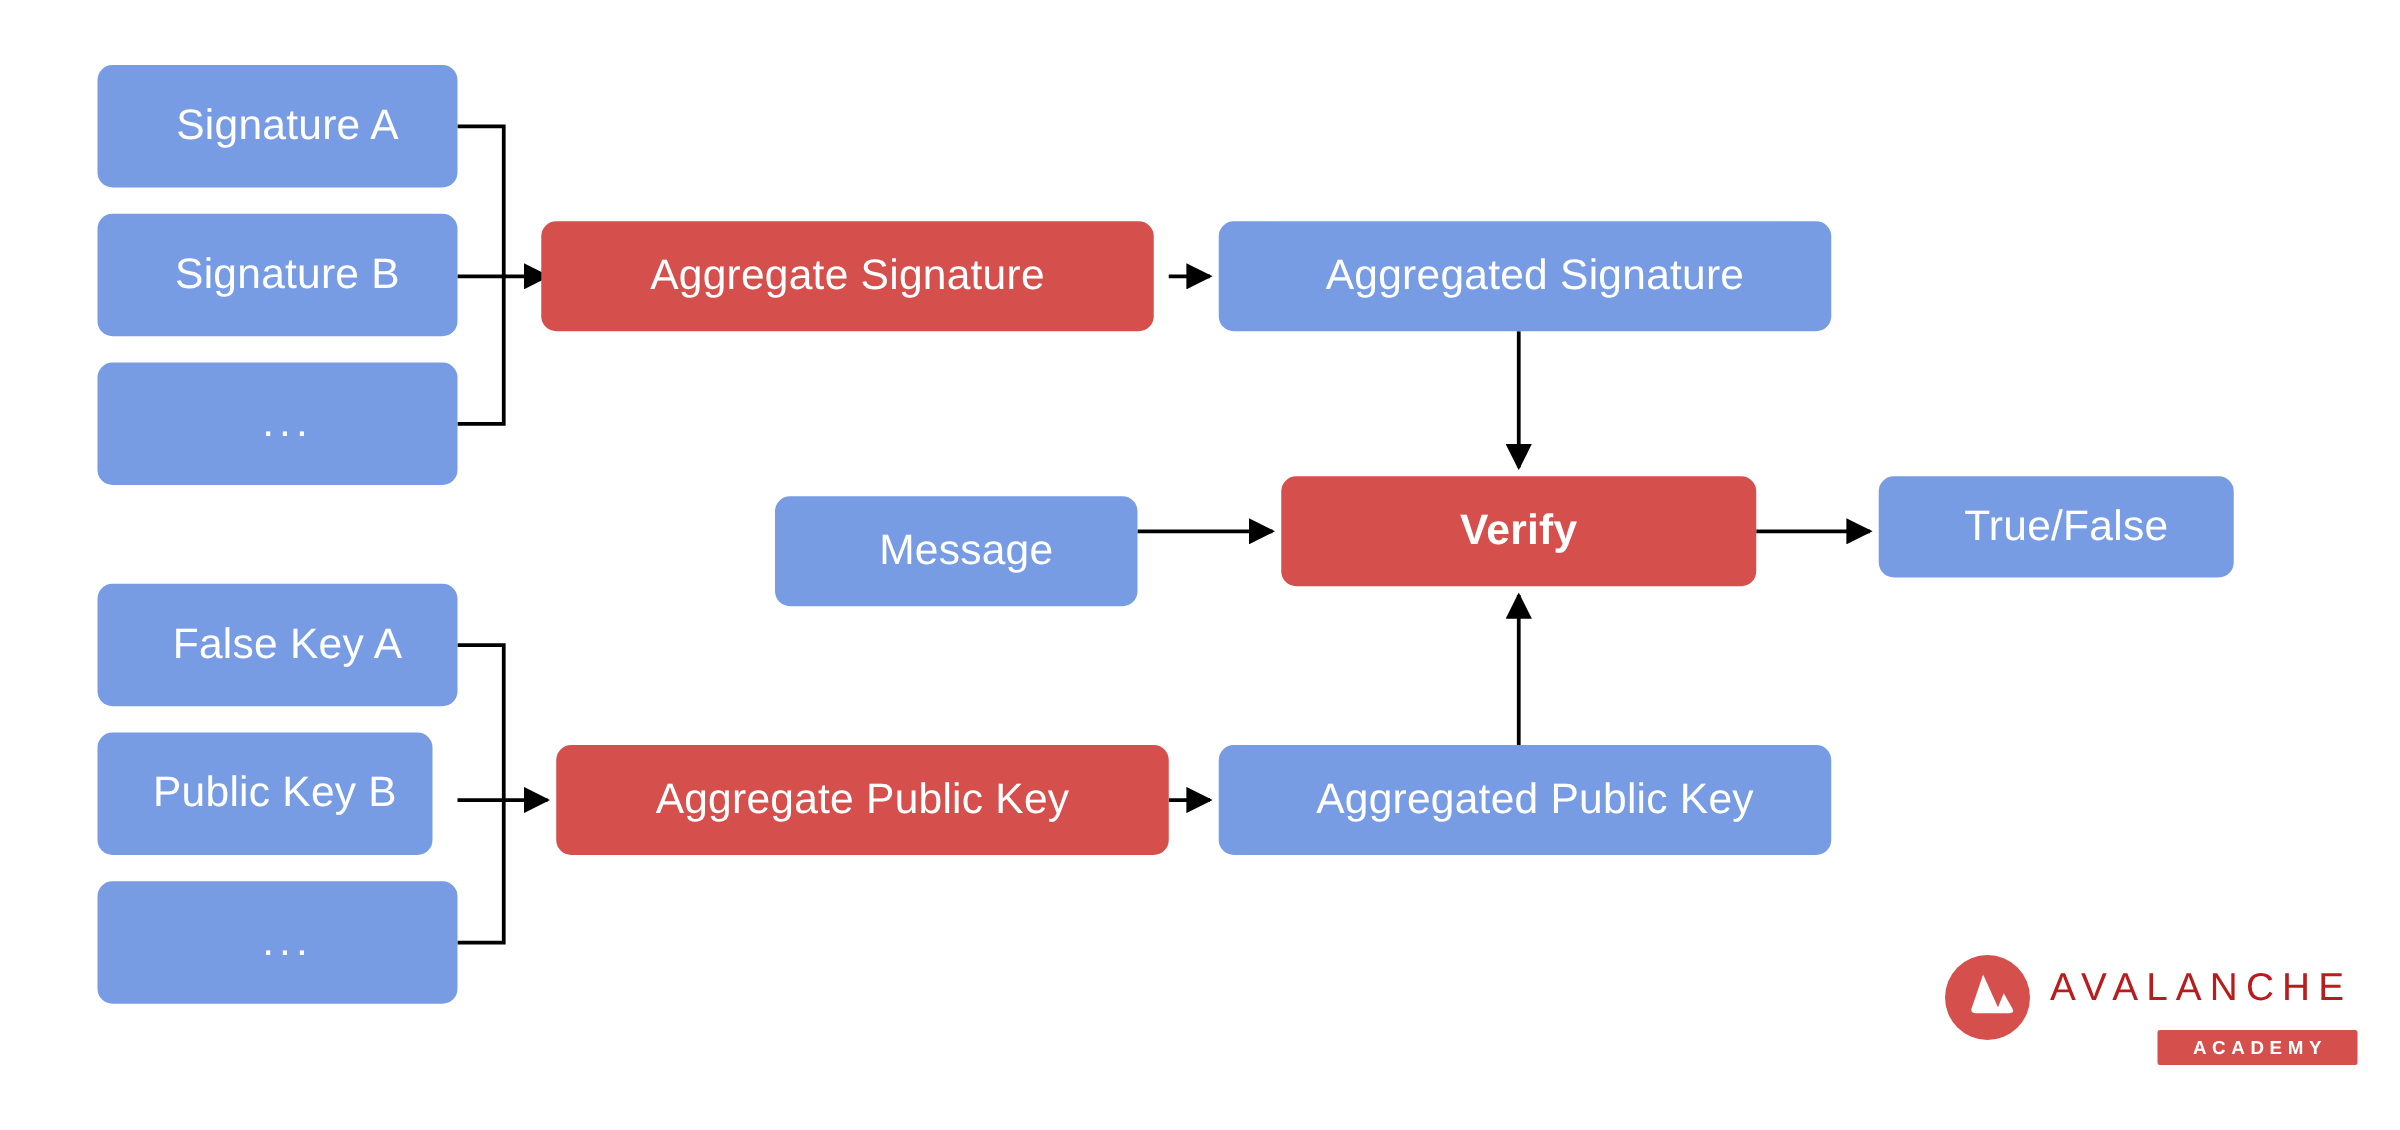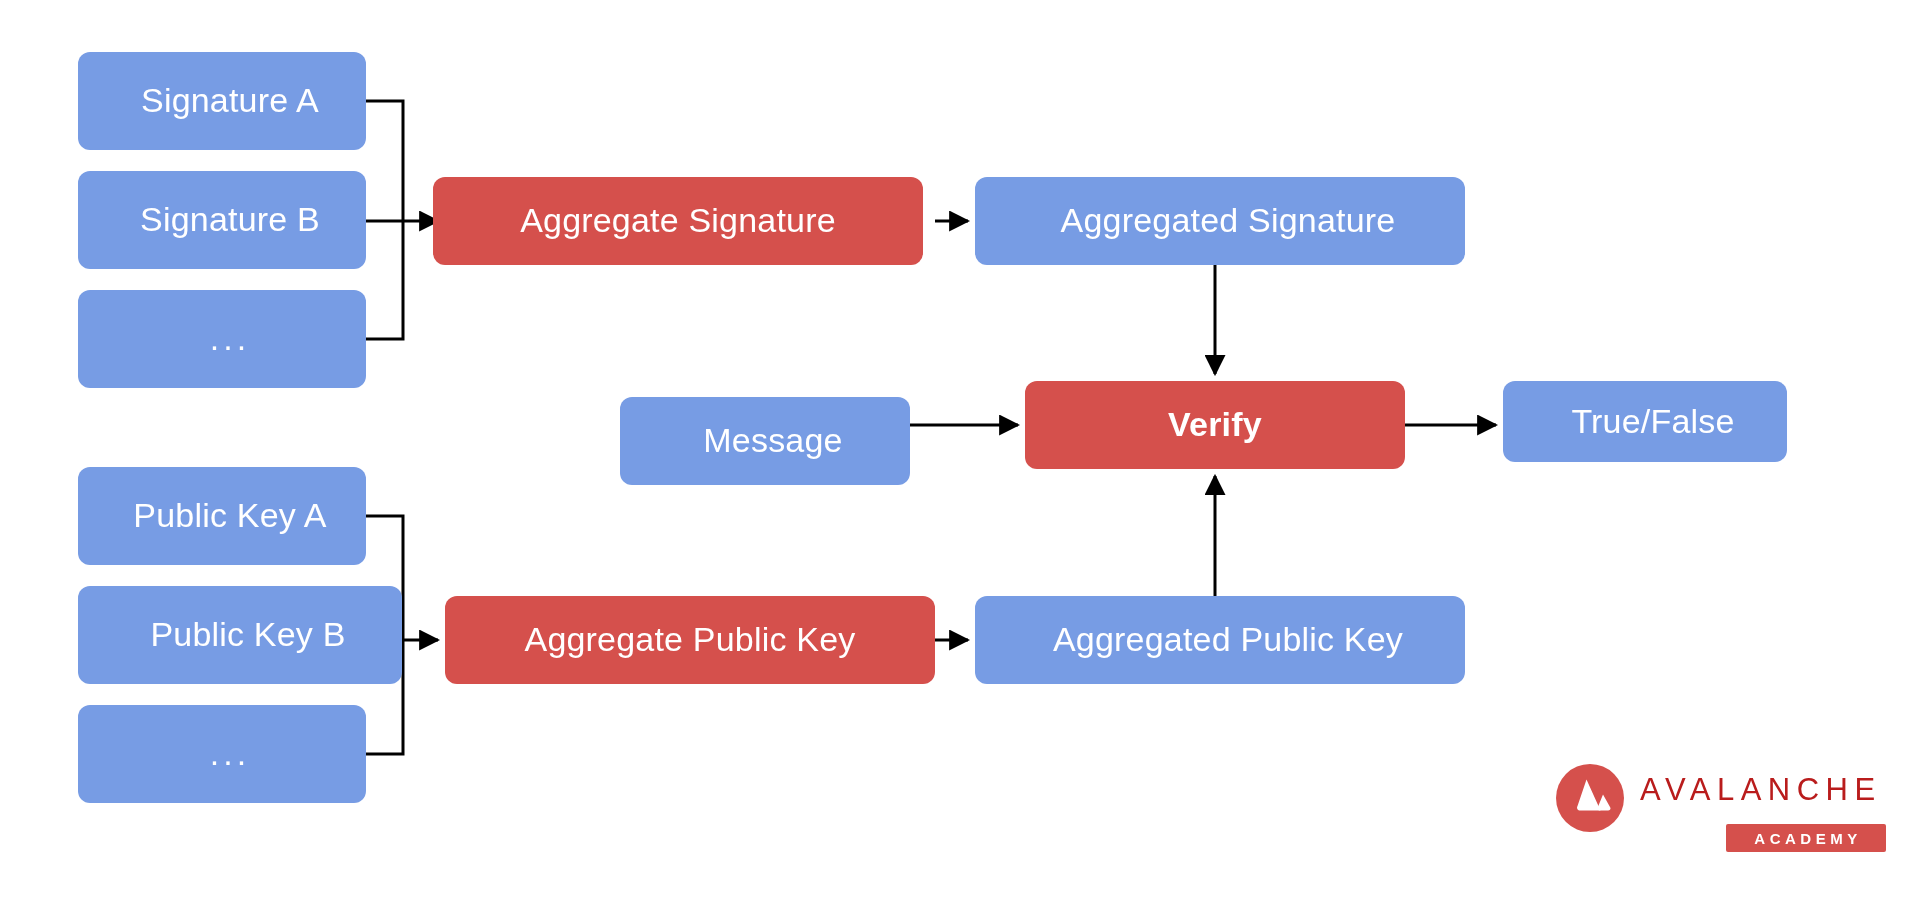"Public Key A" span { text: Public -> False }
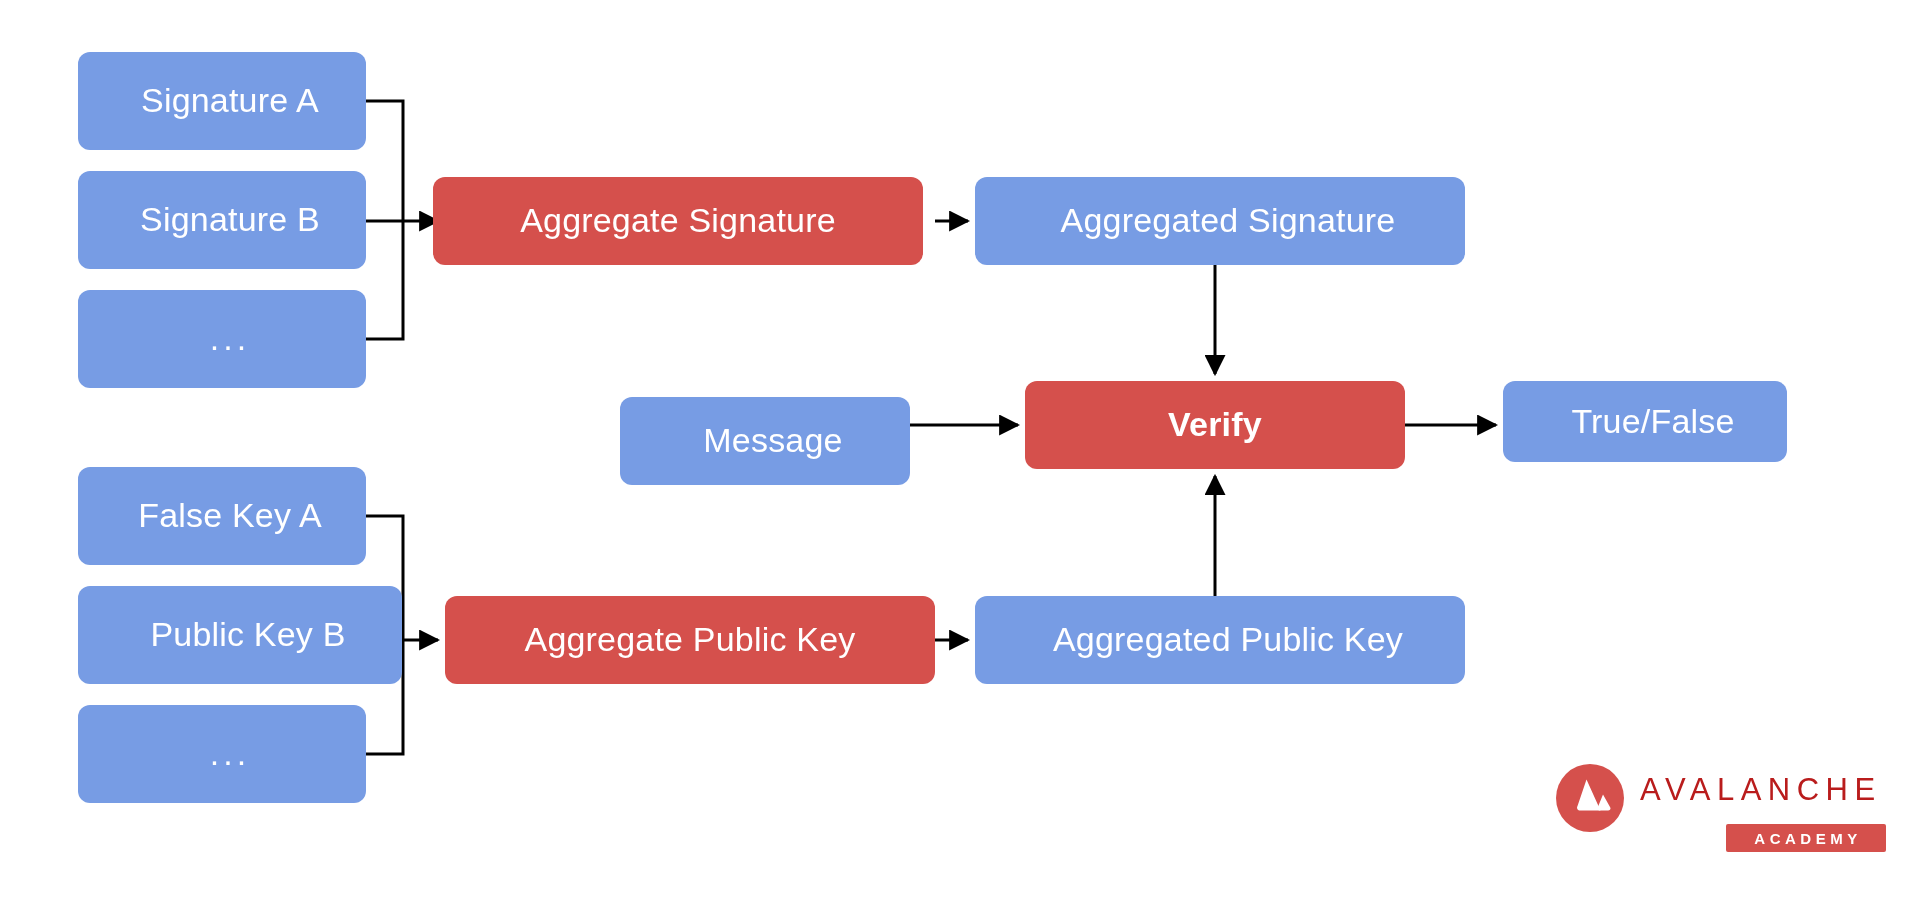"Public Key B" div.node { width: 324px -> 268px }
